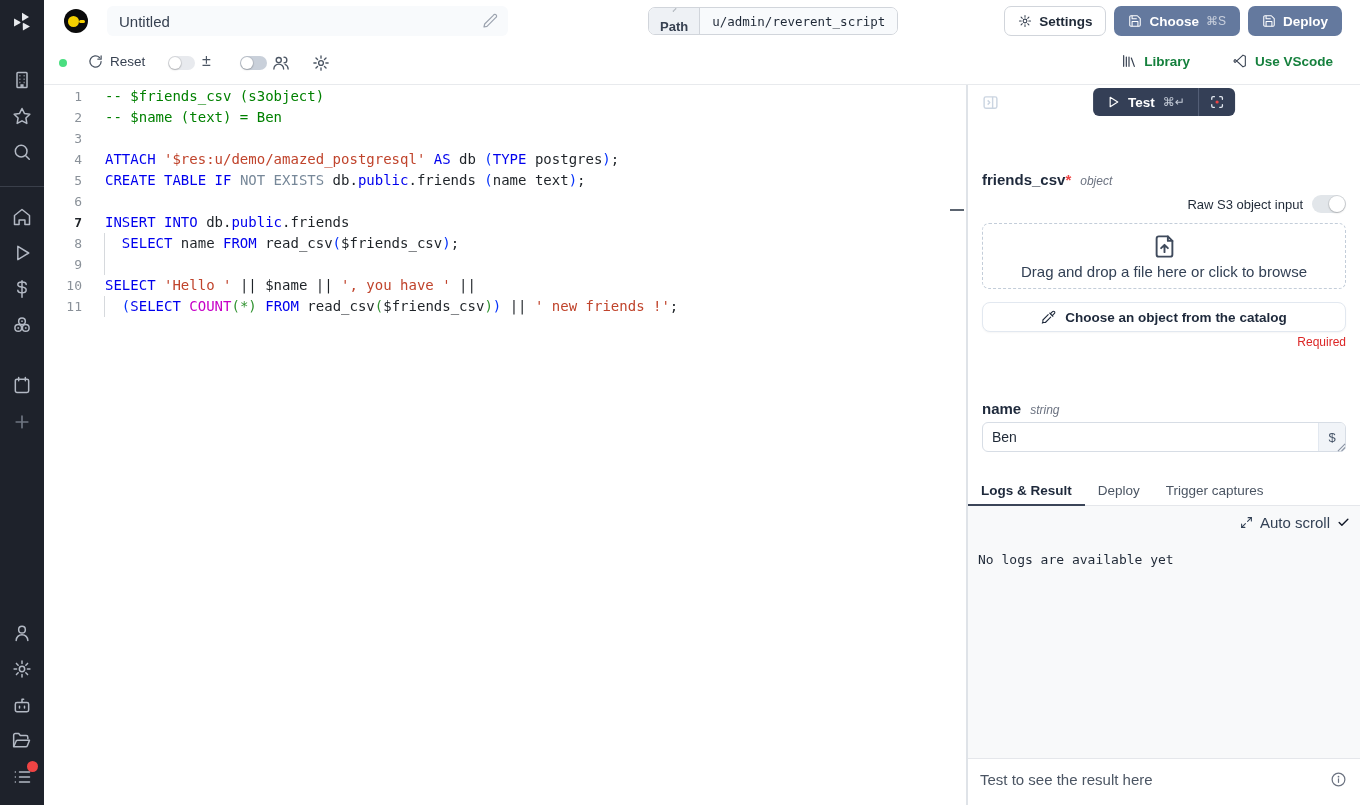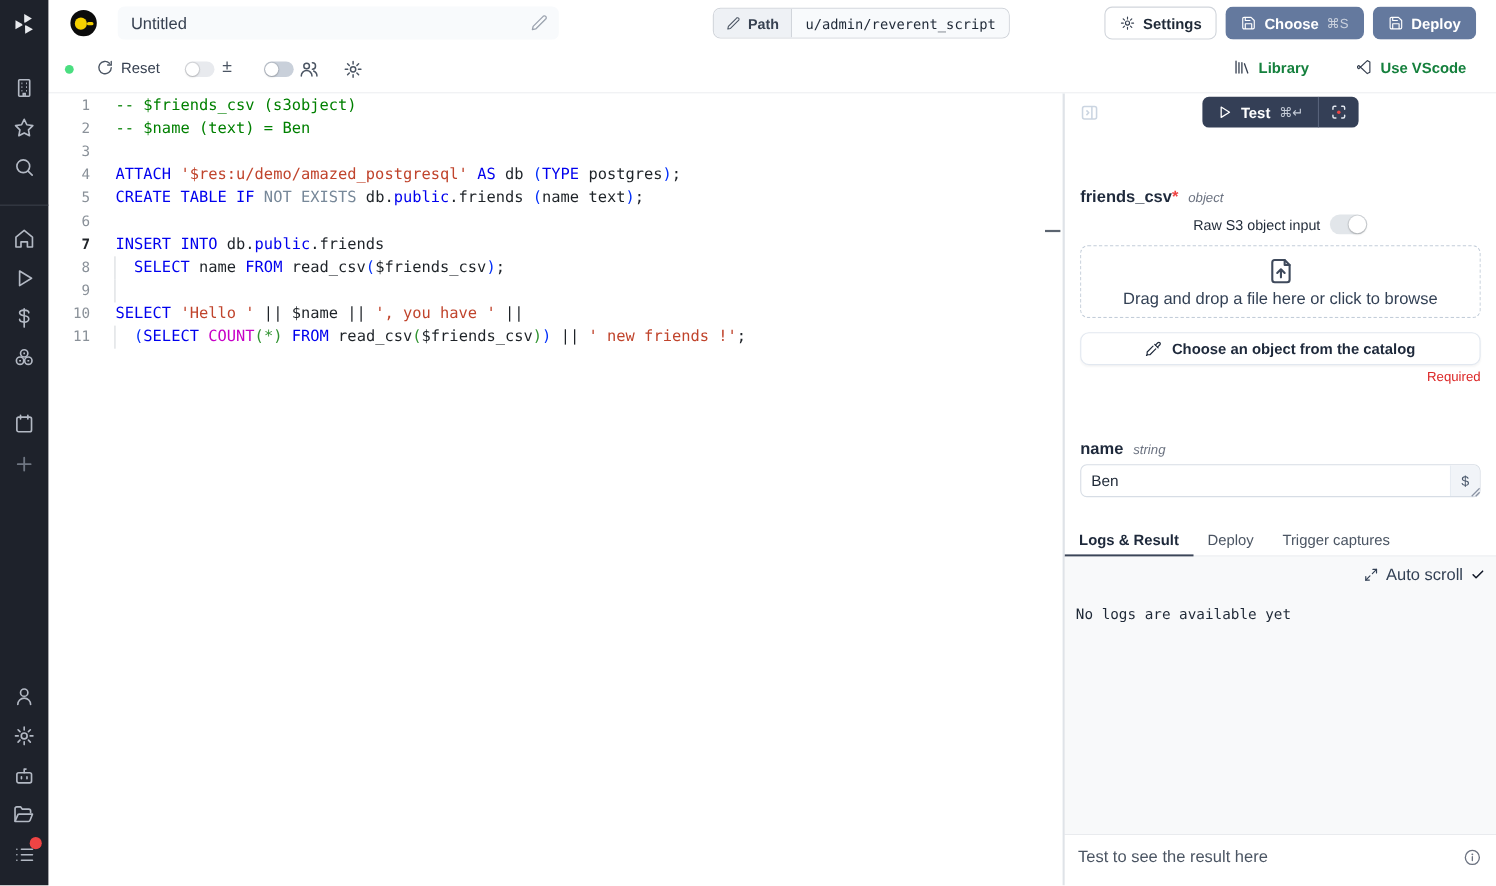"Path" .path-chip .seg1 { flex-direction: none -> column }
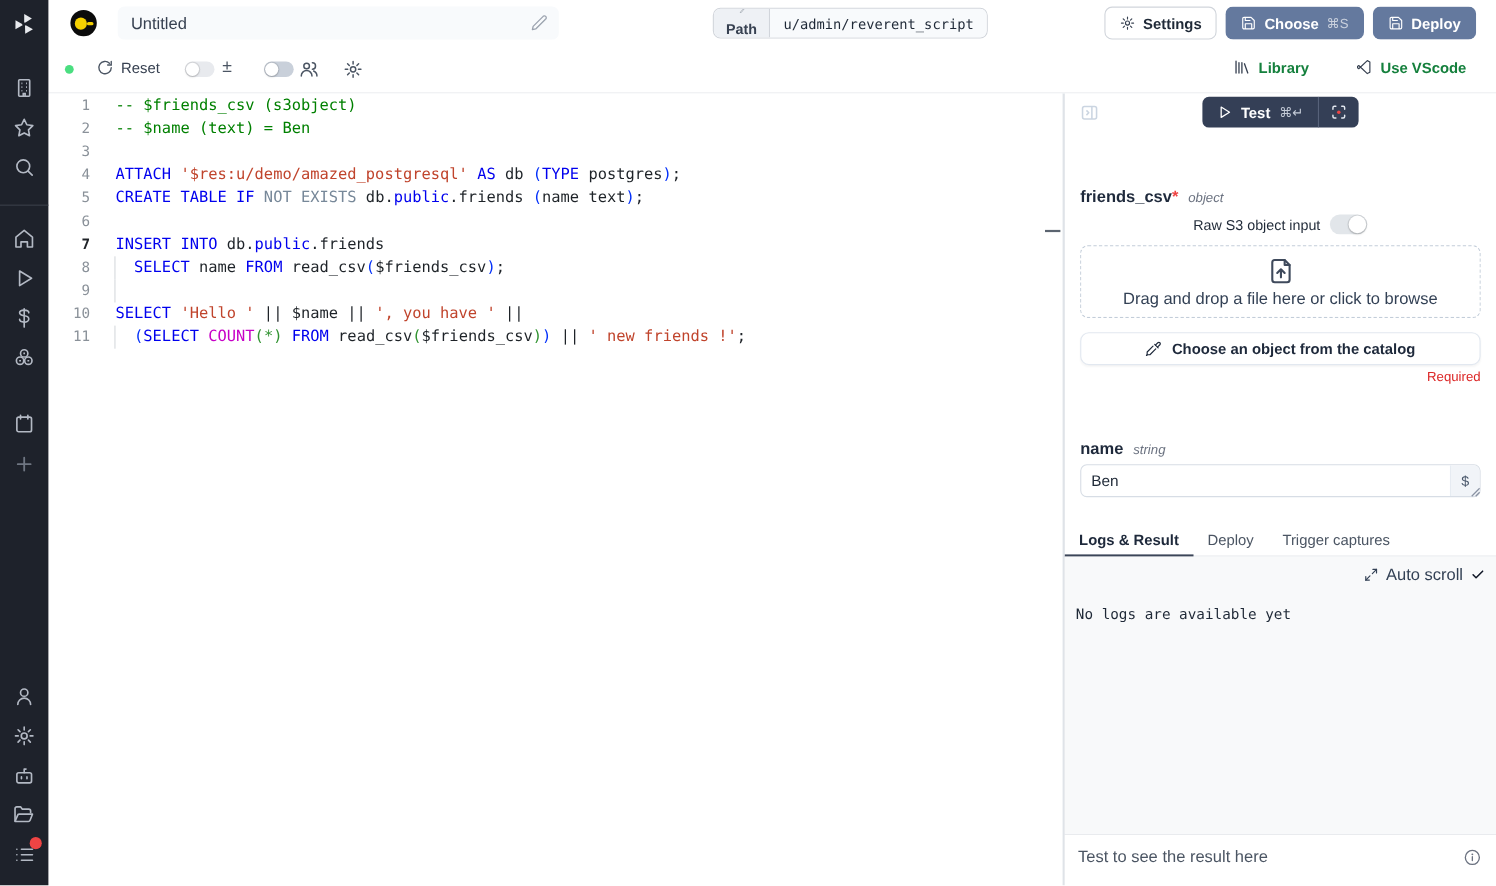"Raw S3 object input" .raw-row { justify-content: center -> flex-end }
